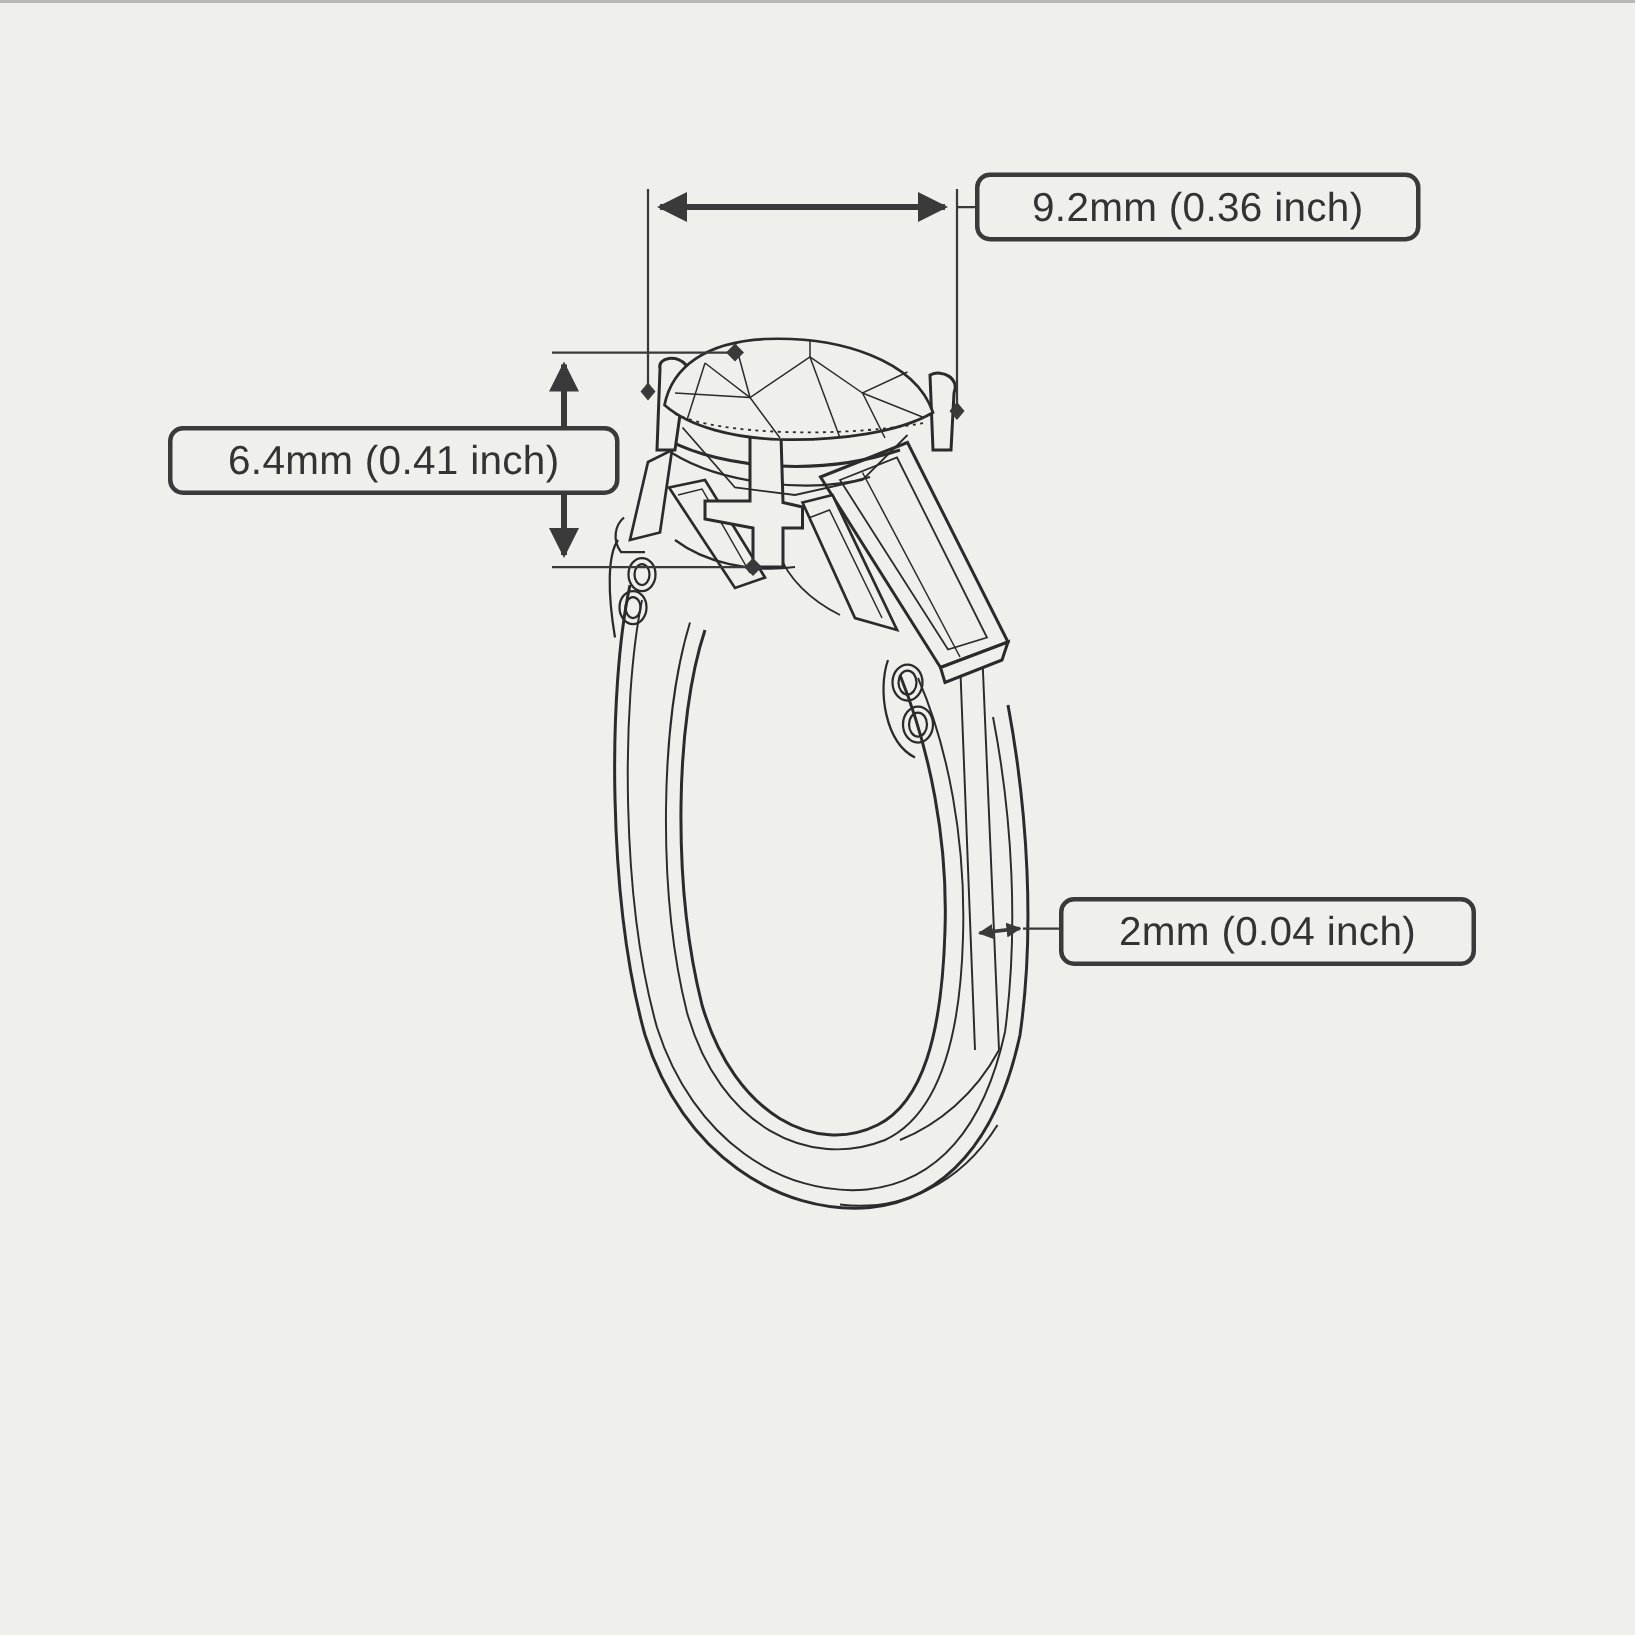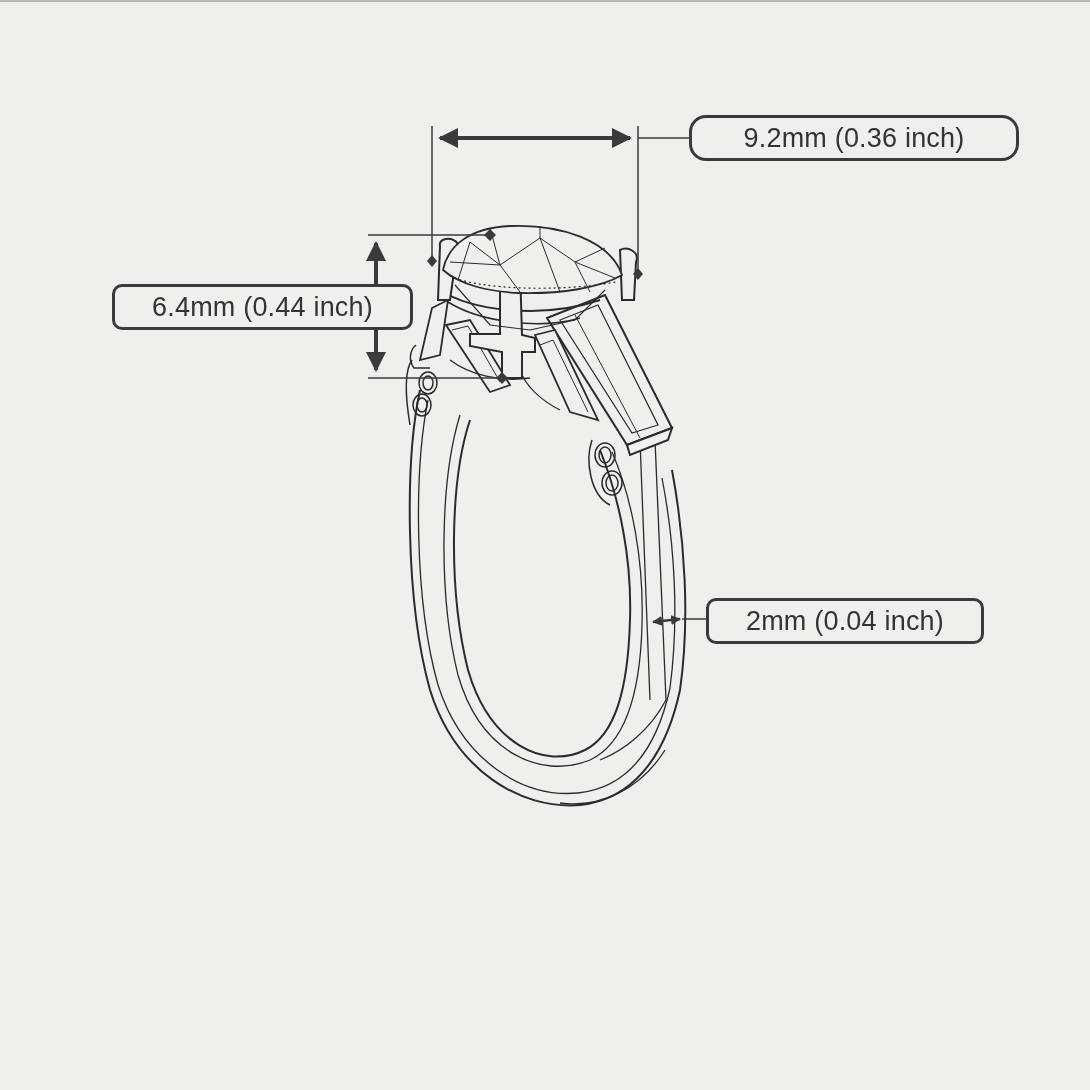"9.2mm (0.36 inch)" #lbl-width { border-radius: 17px -> none; left: 689px -> 650px; width: 330px -> 297px }
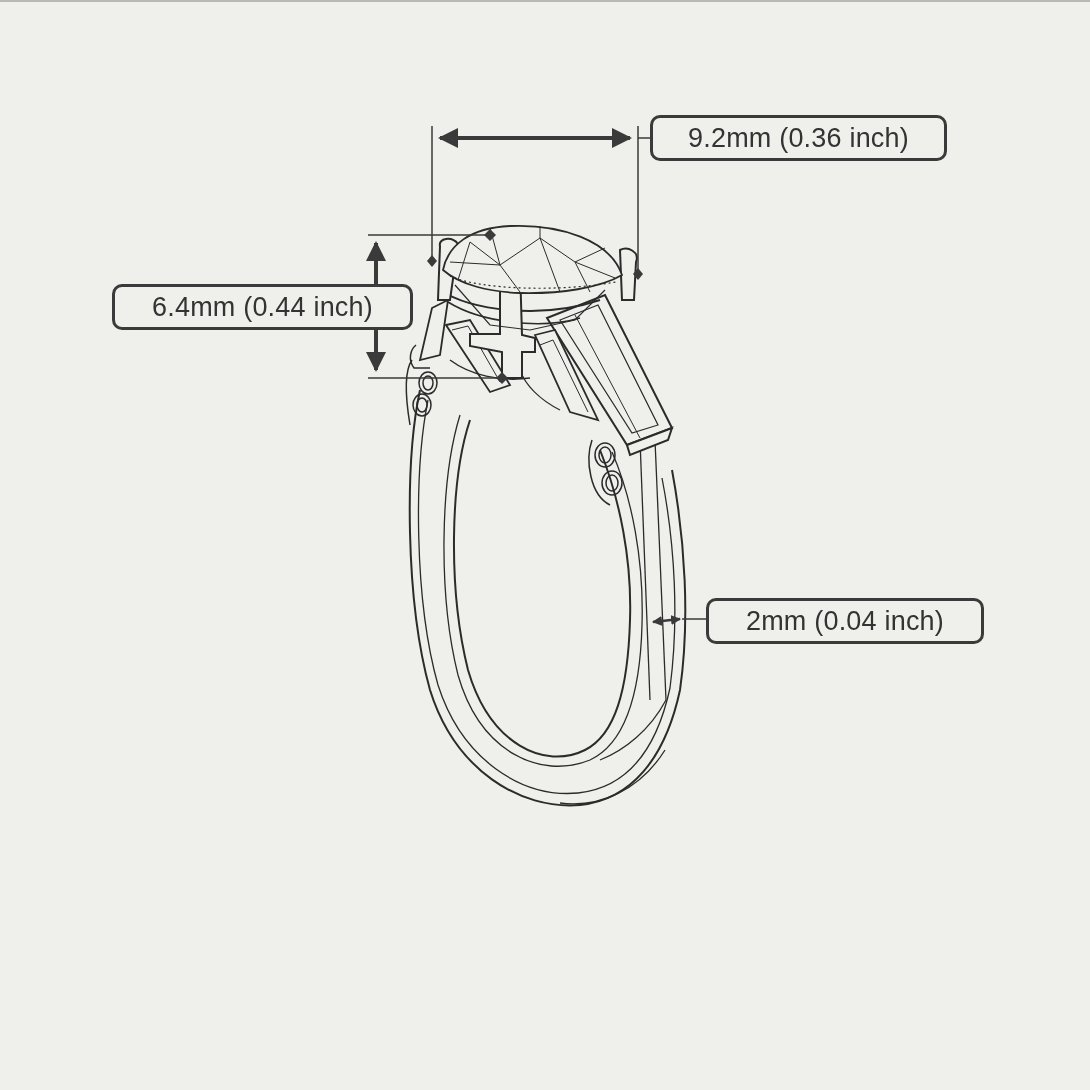"6.4mm (0.44 inch)" div.label-box { text: 0.44 -> 0.41 }
